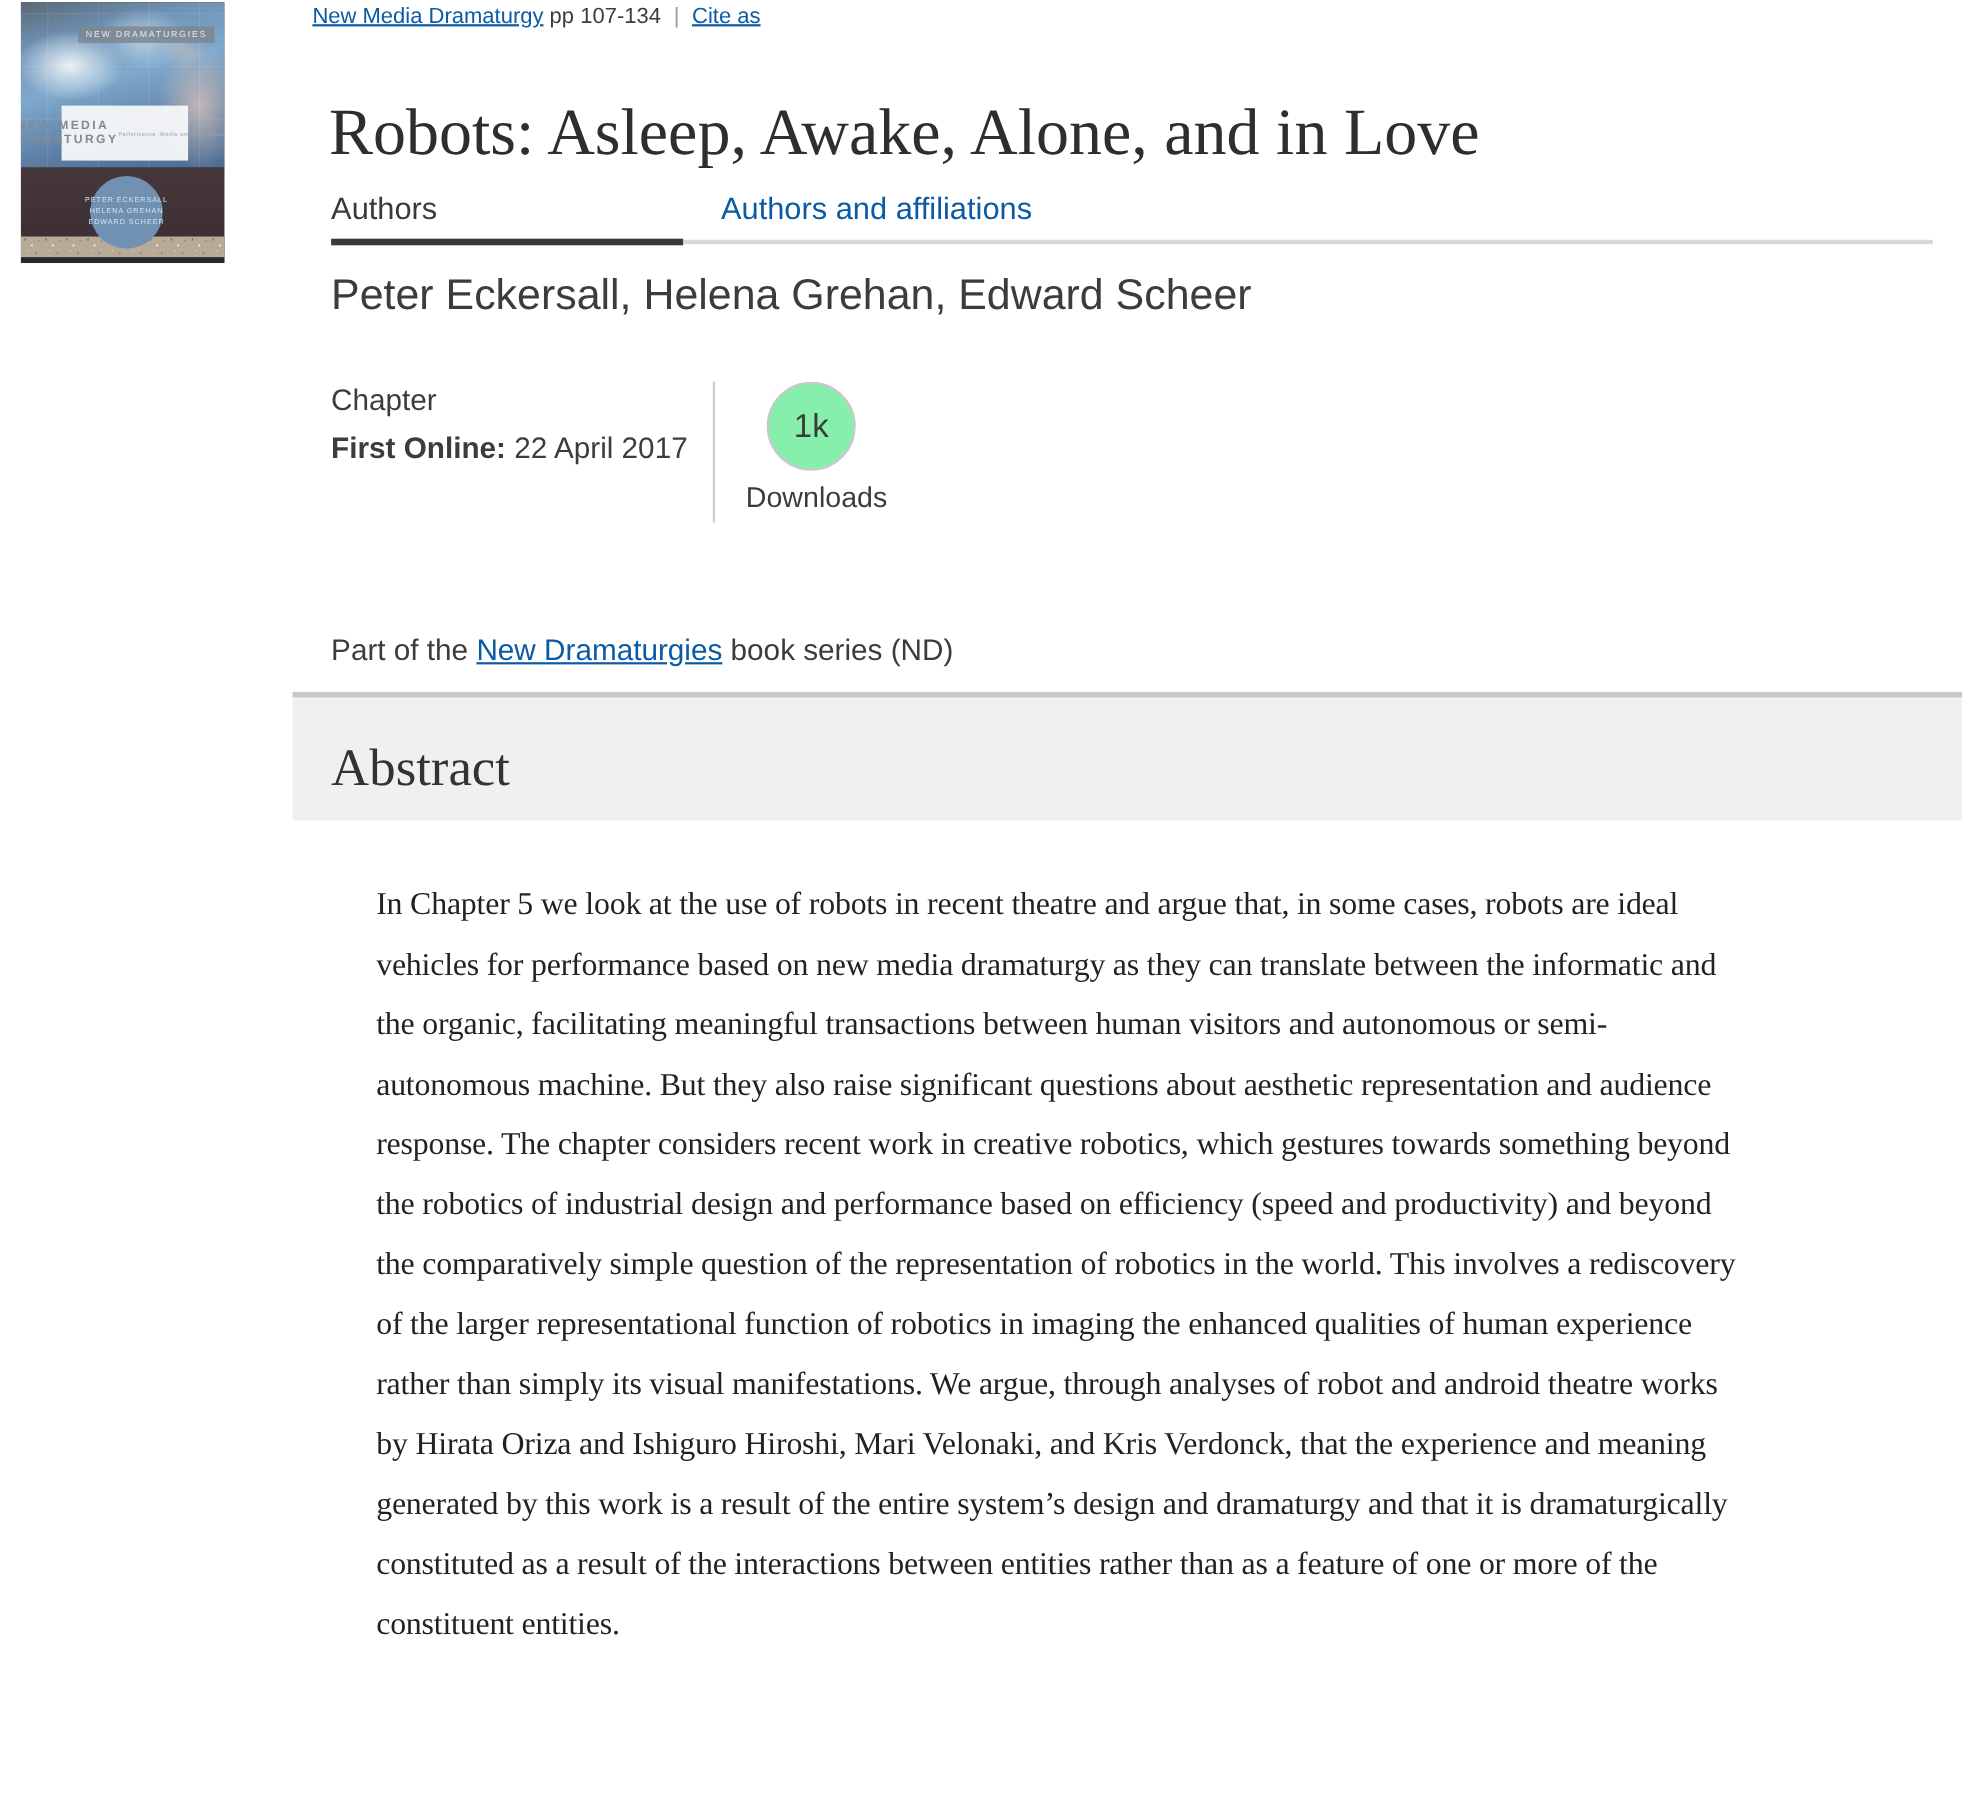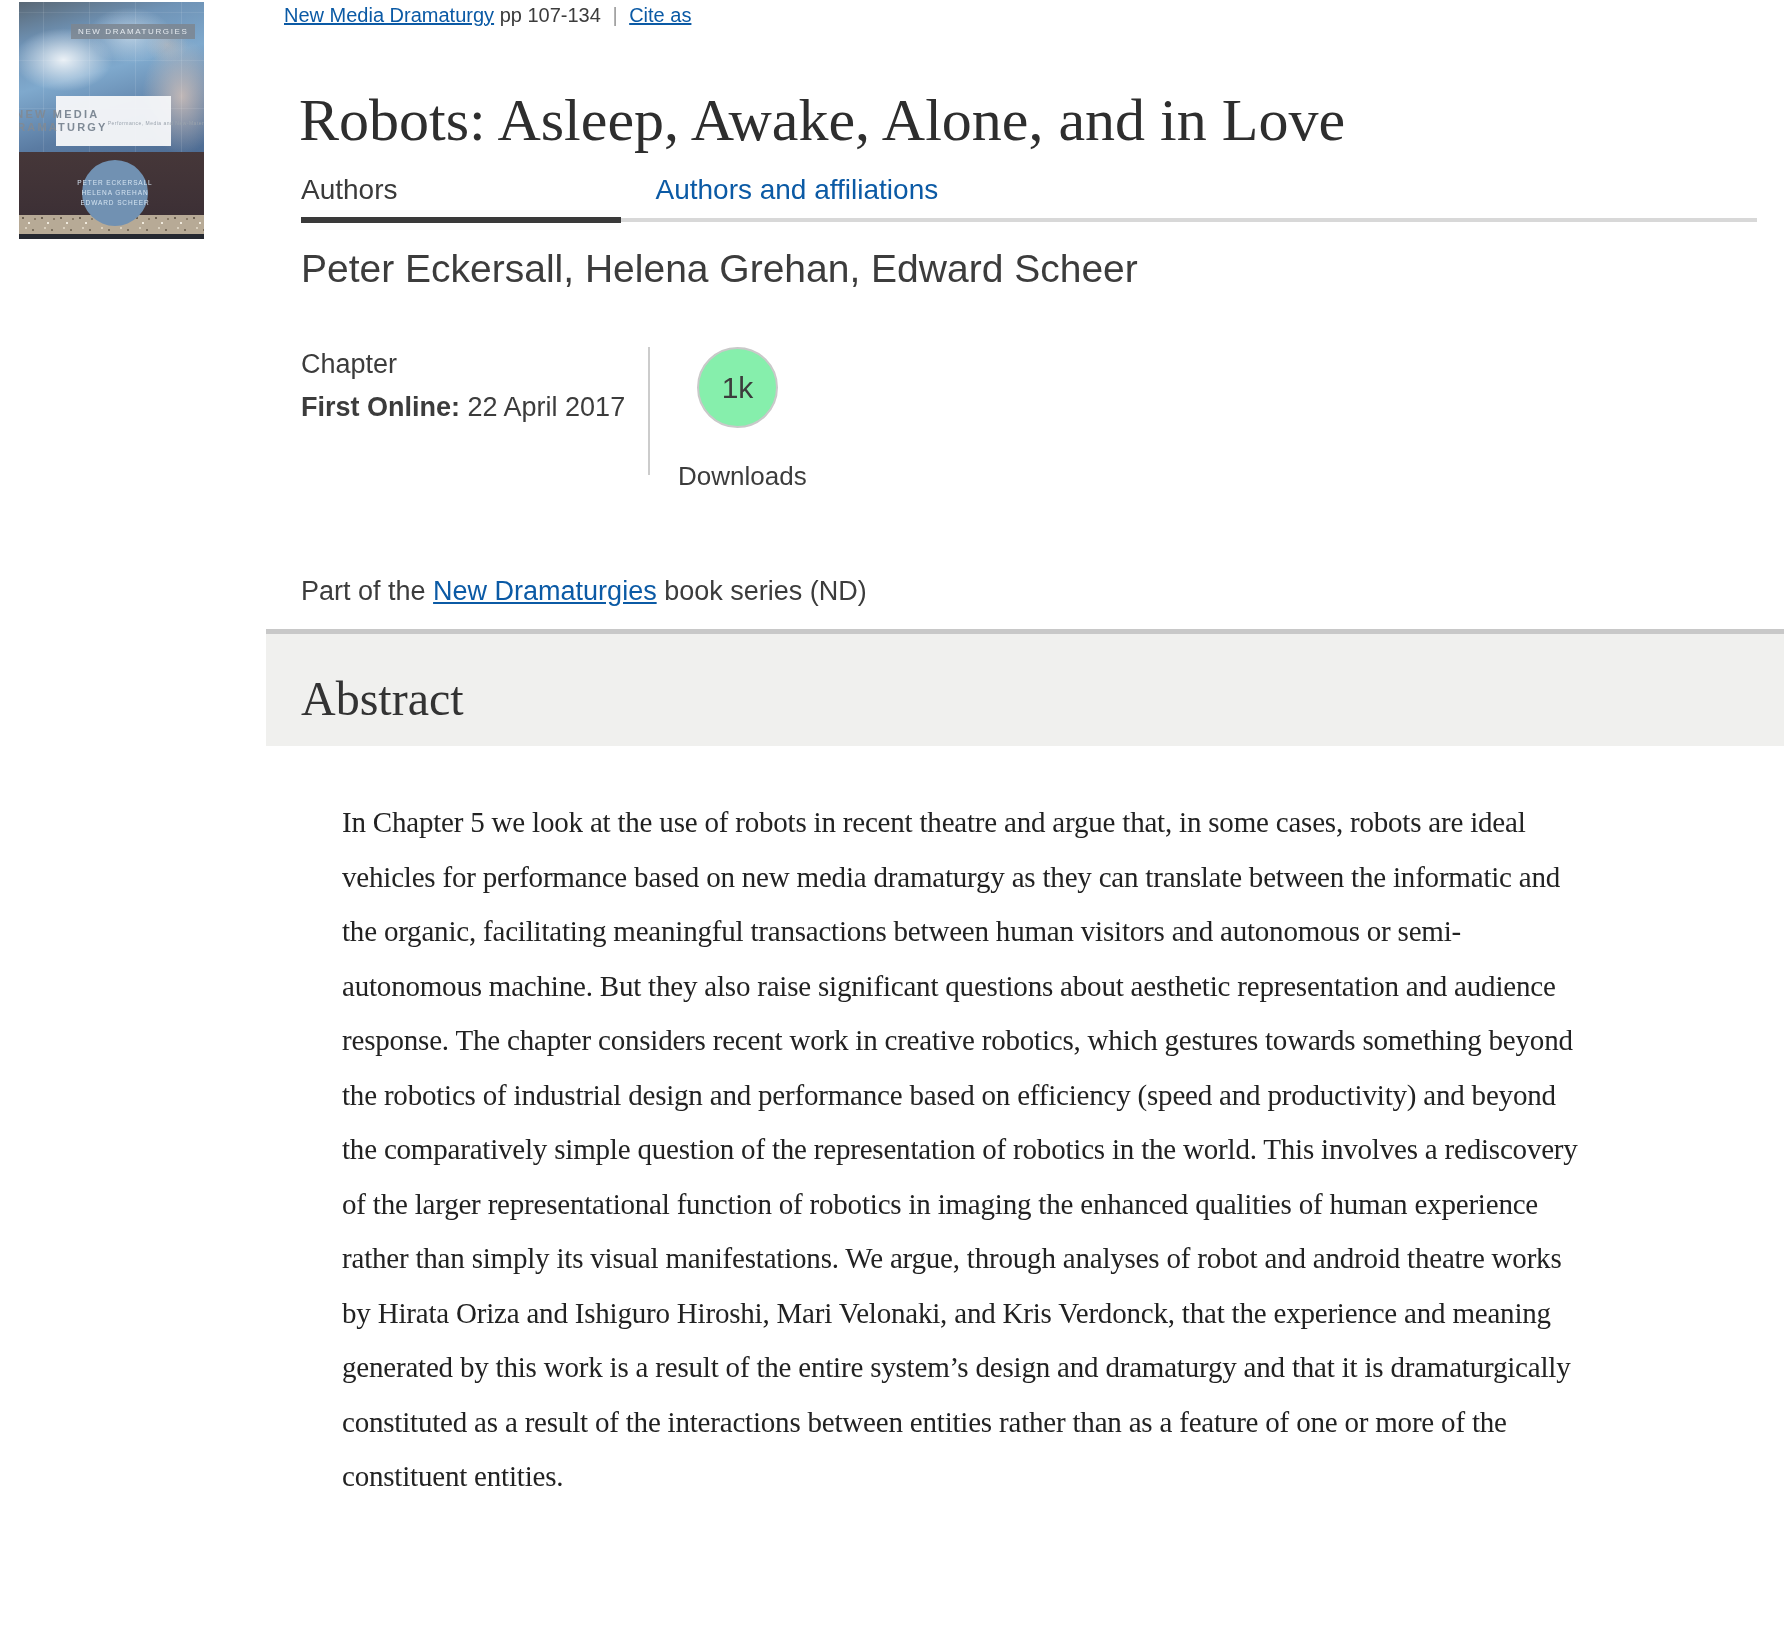"Downloads" .stat-label { margin-top: 24px -> none }
